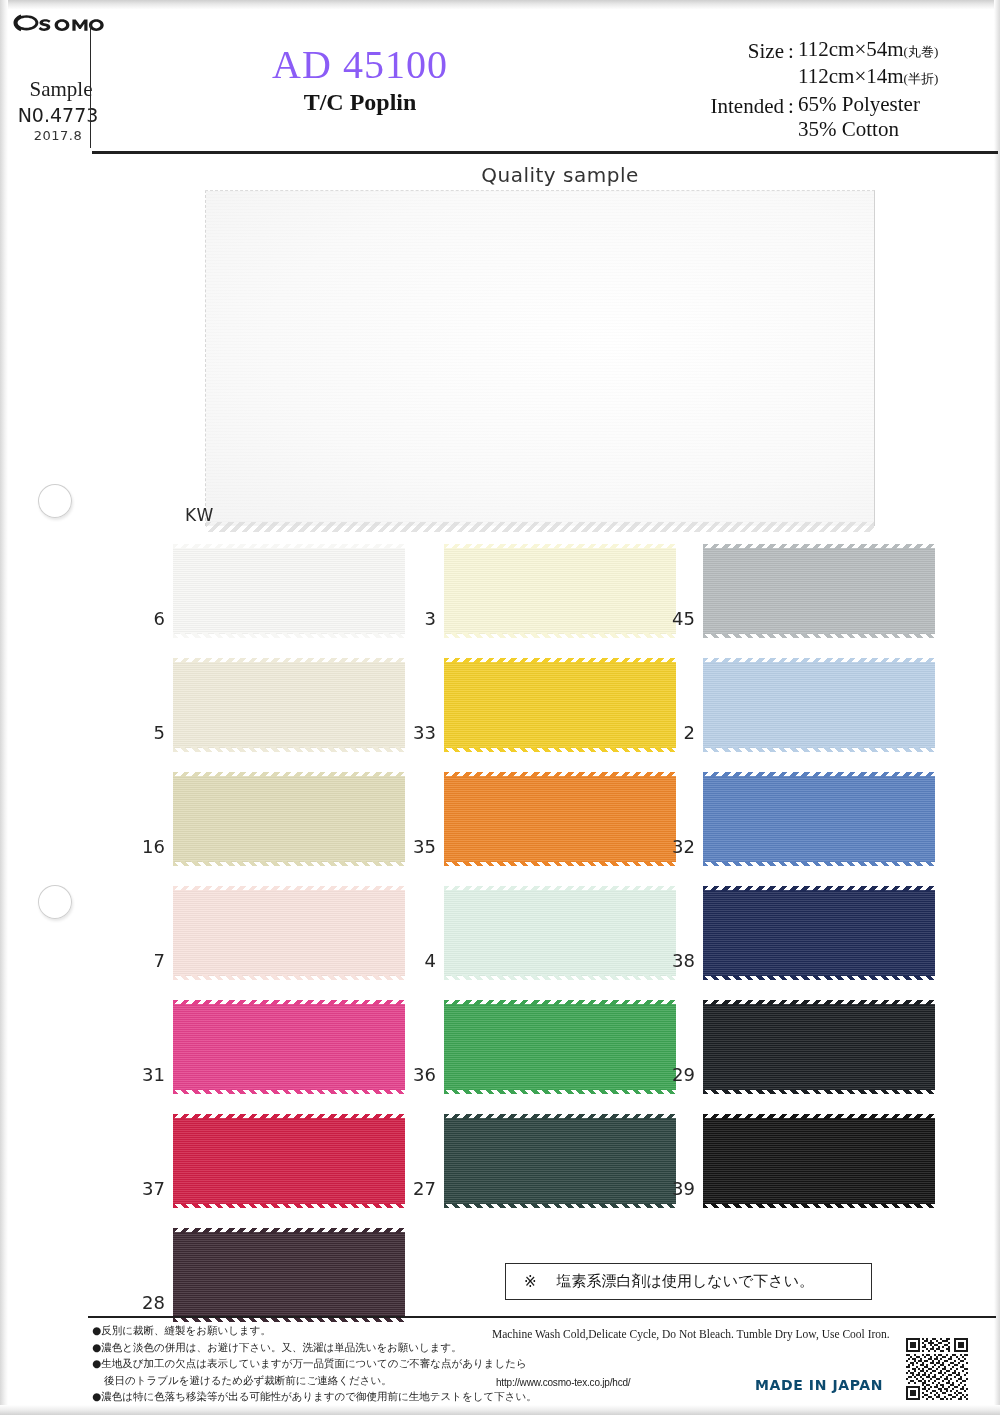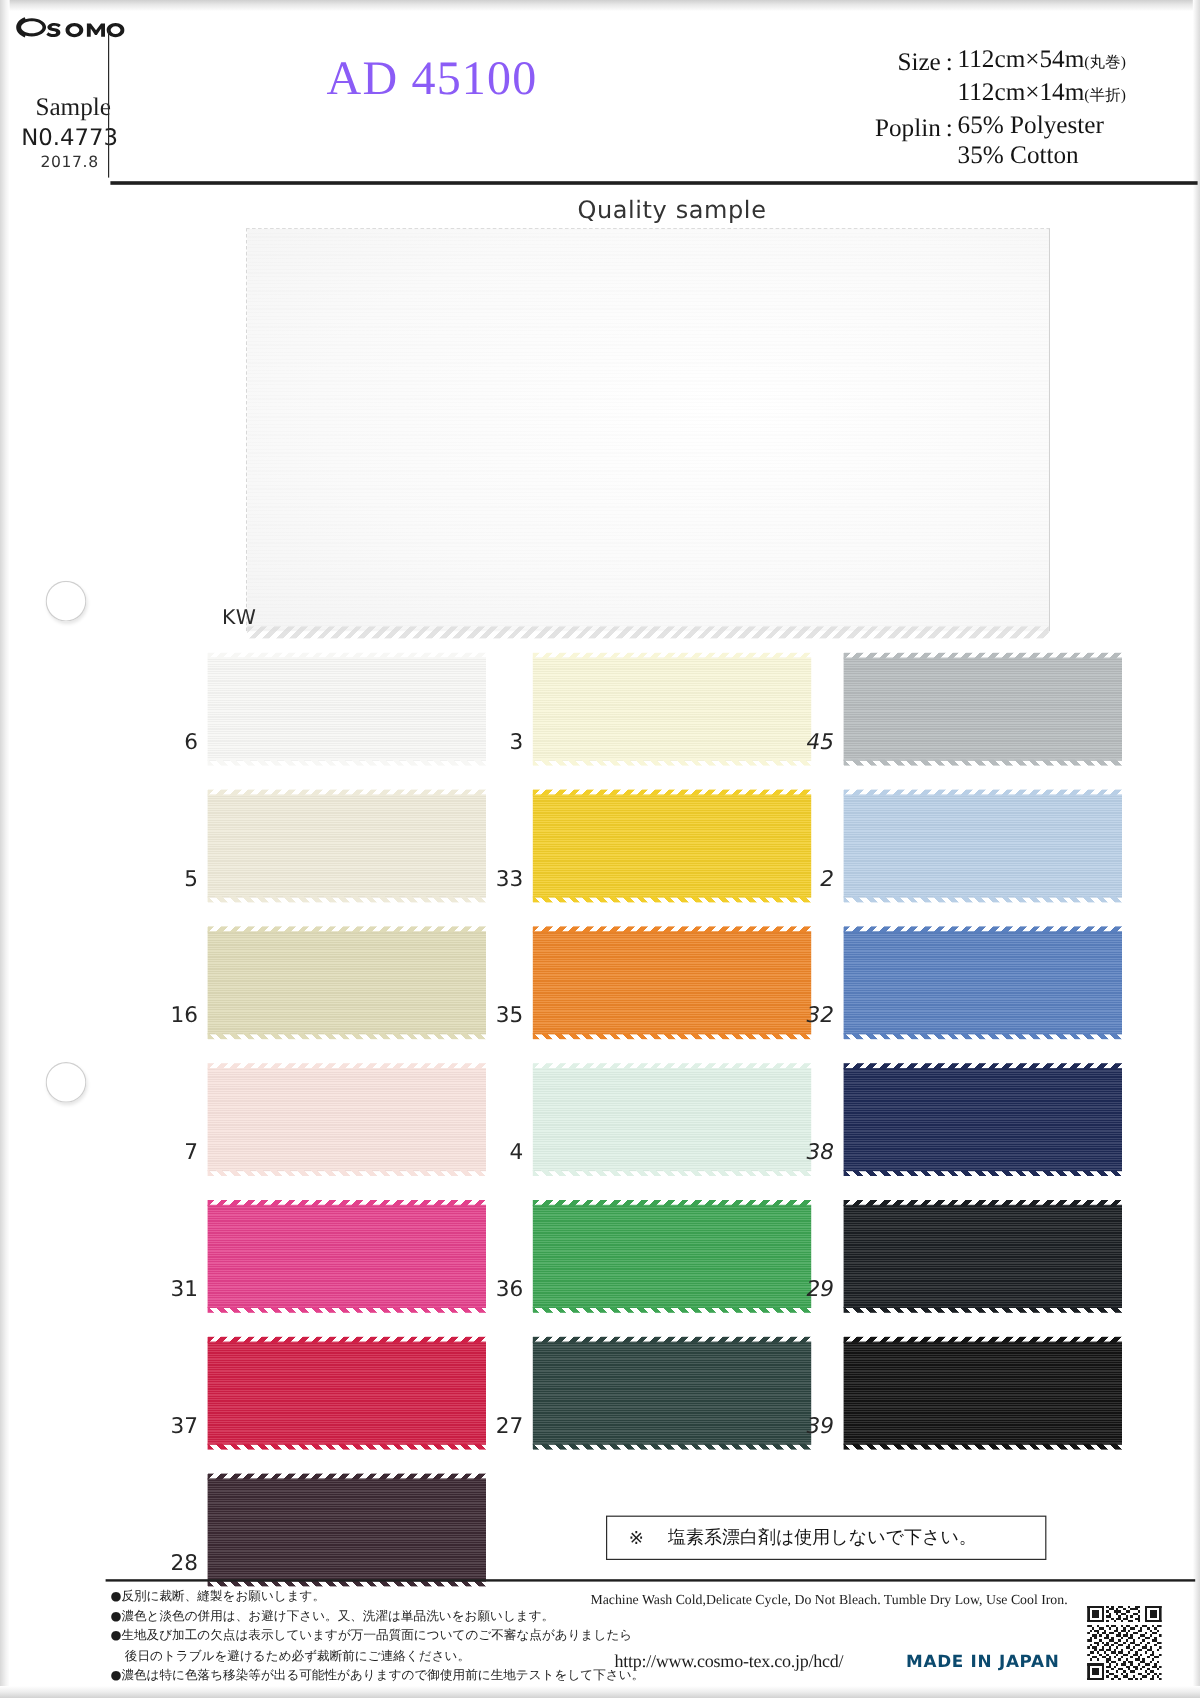"T/C Poplin" div.prod-name { html: none -> <div>T/C Poplin</div> }
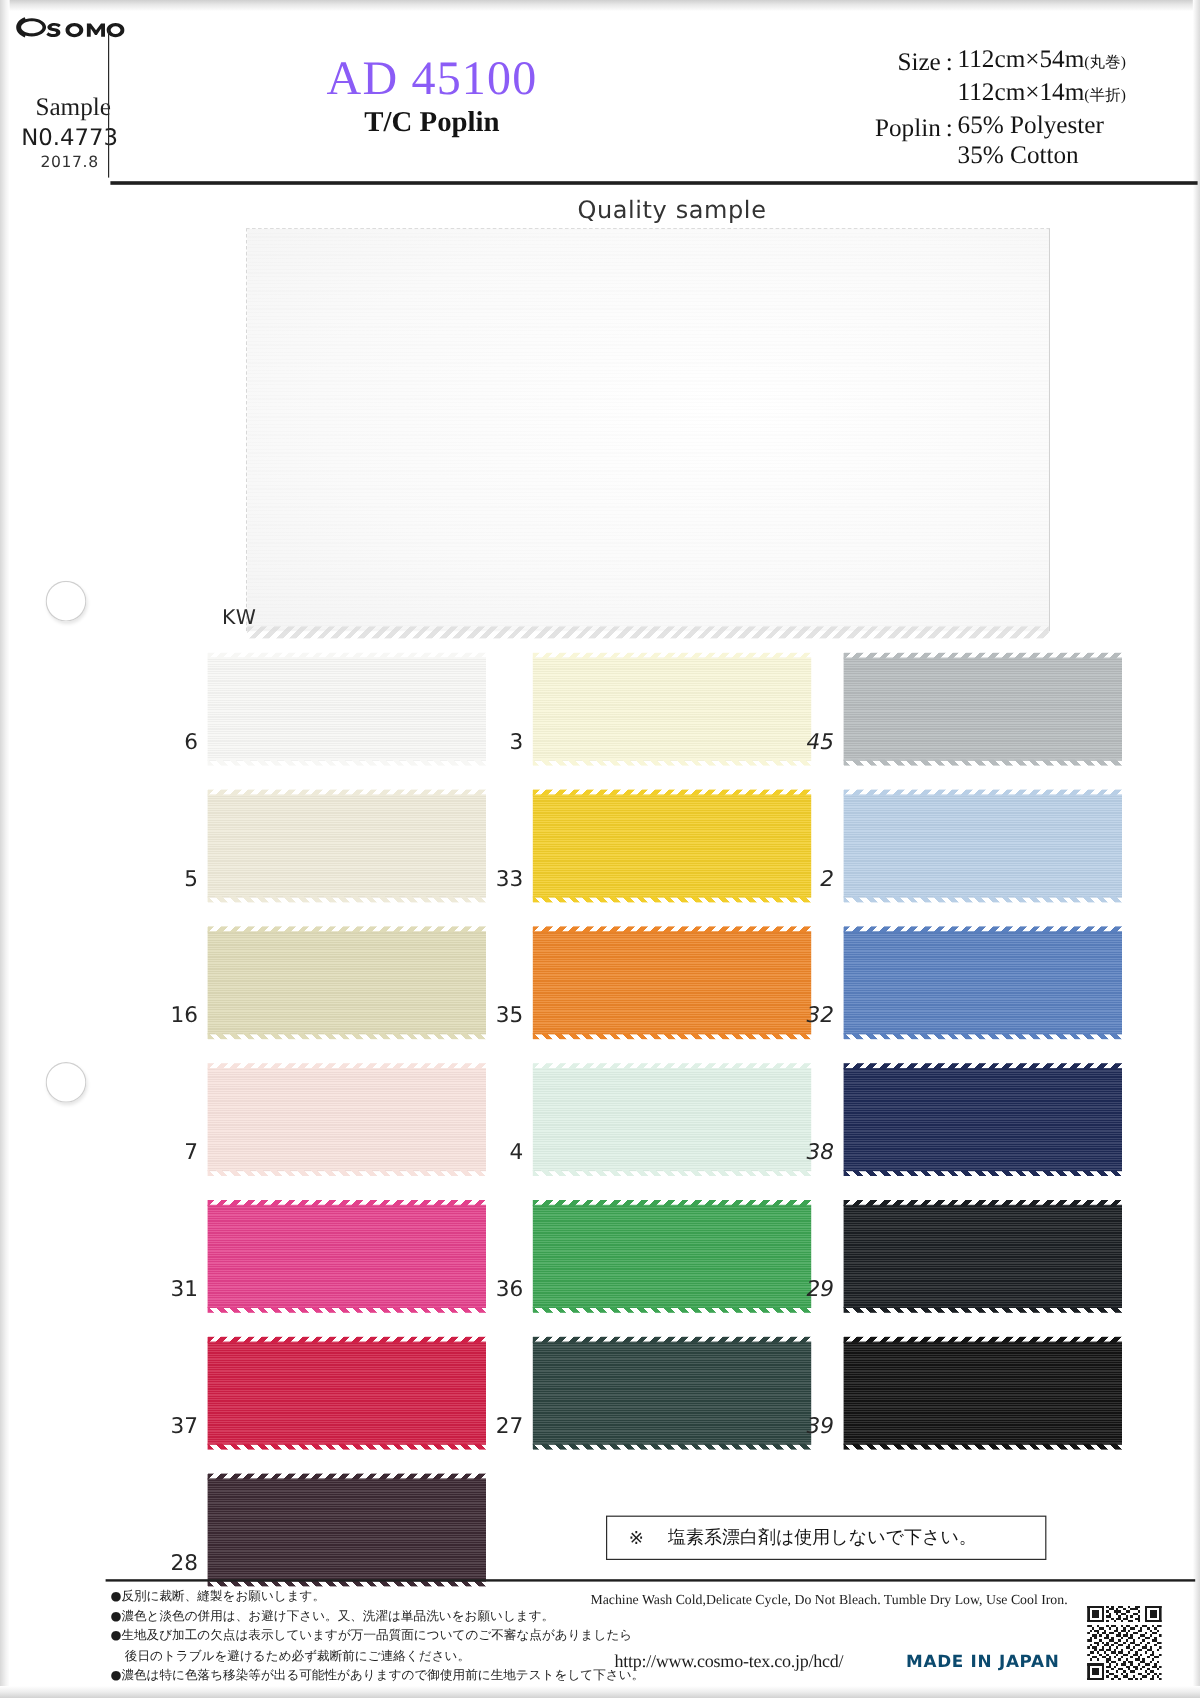"Poplin" div.spec-key { text: Poplin -> Intended }
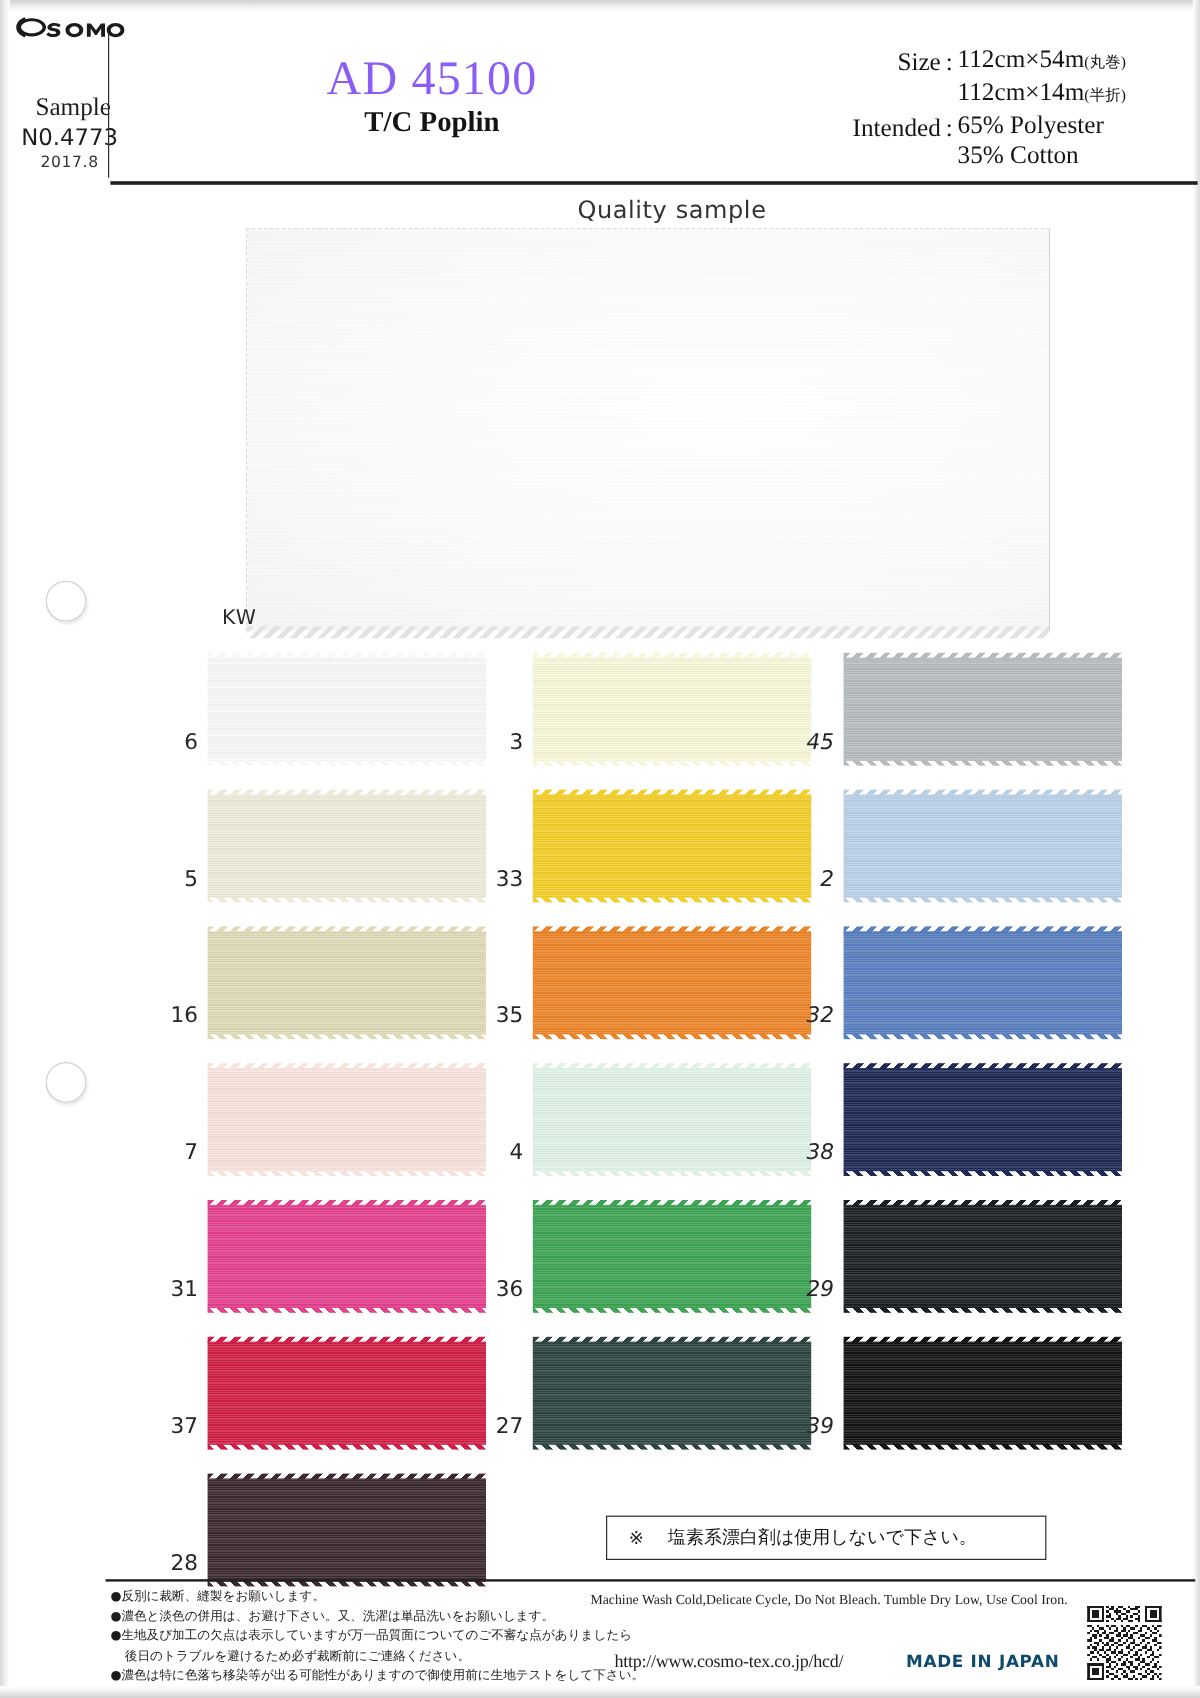"45" .cell.c2 { font-style: italic -> none }
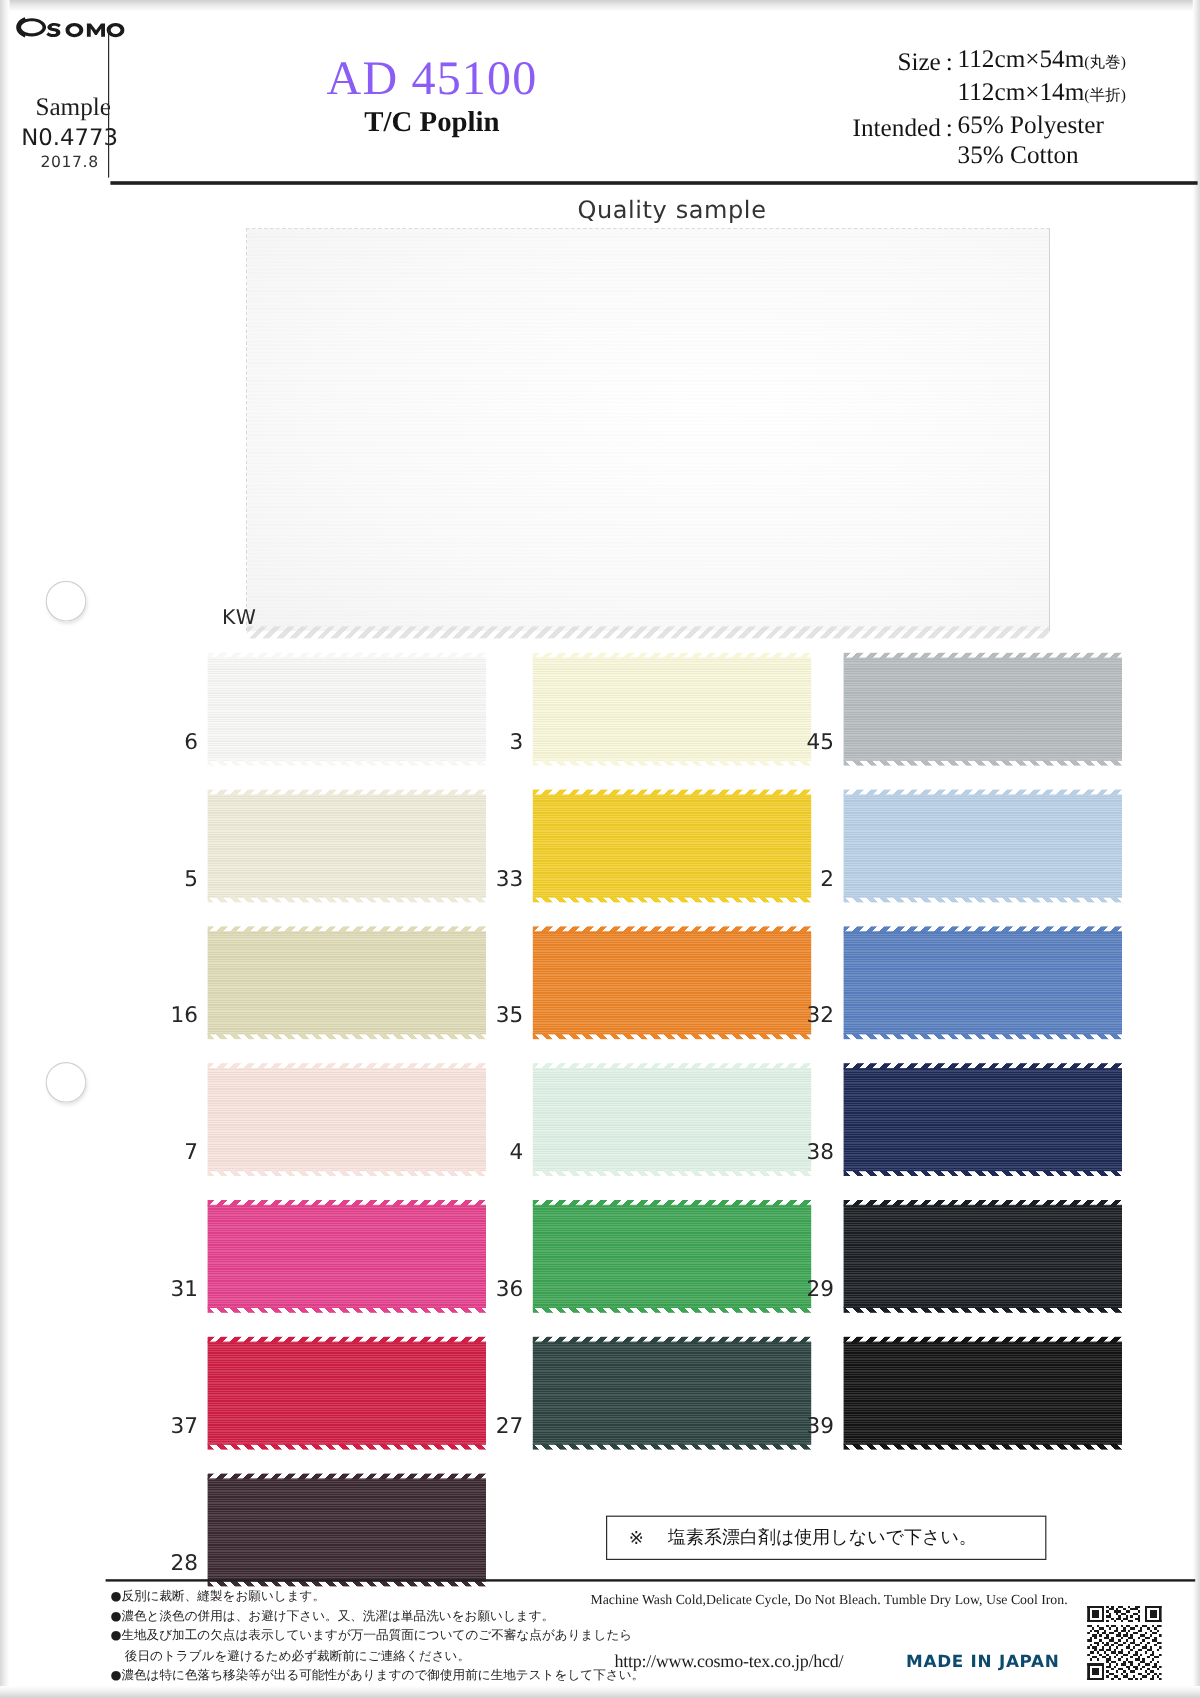"http://www.cosmo-tex.co.jp/hcd/" .foot-url { font-family: Liberation Serif, serif -> Liberation Sans, sans-serif; font-size: 15px -> 10px; left: 512px -> 496px }
